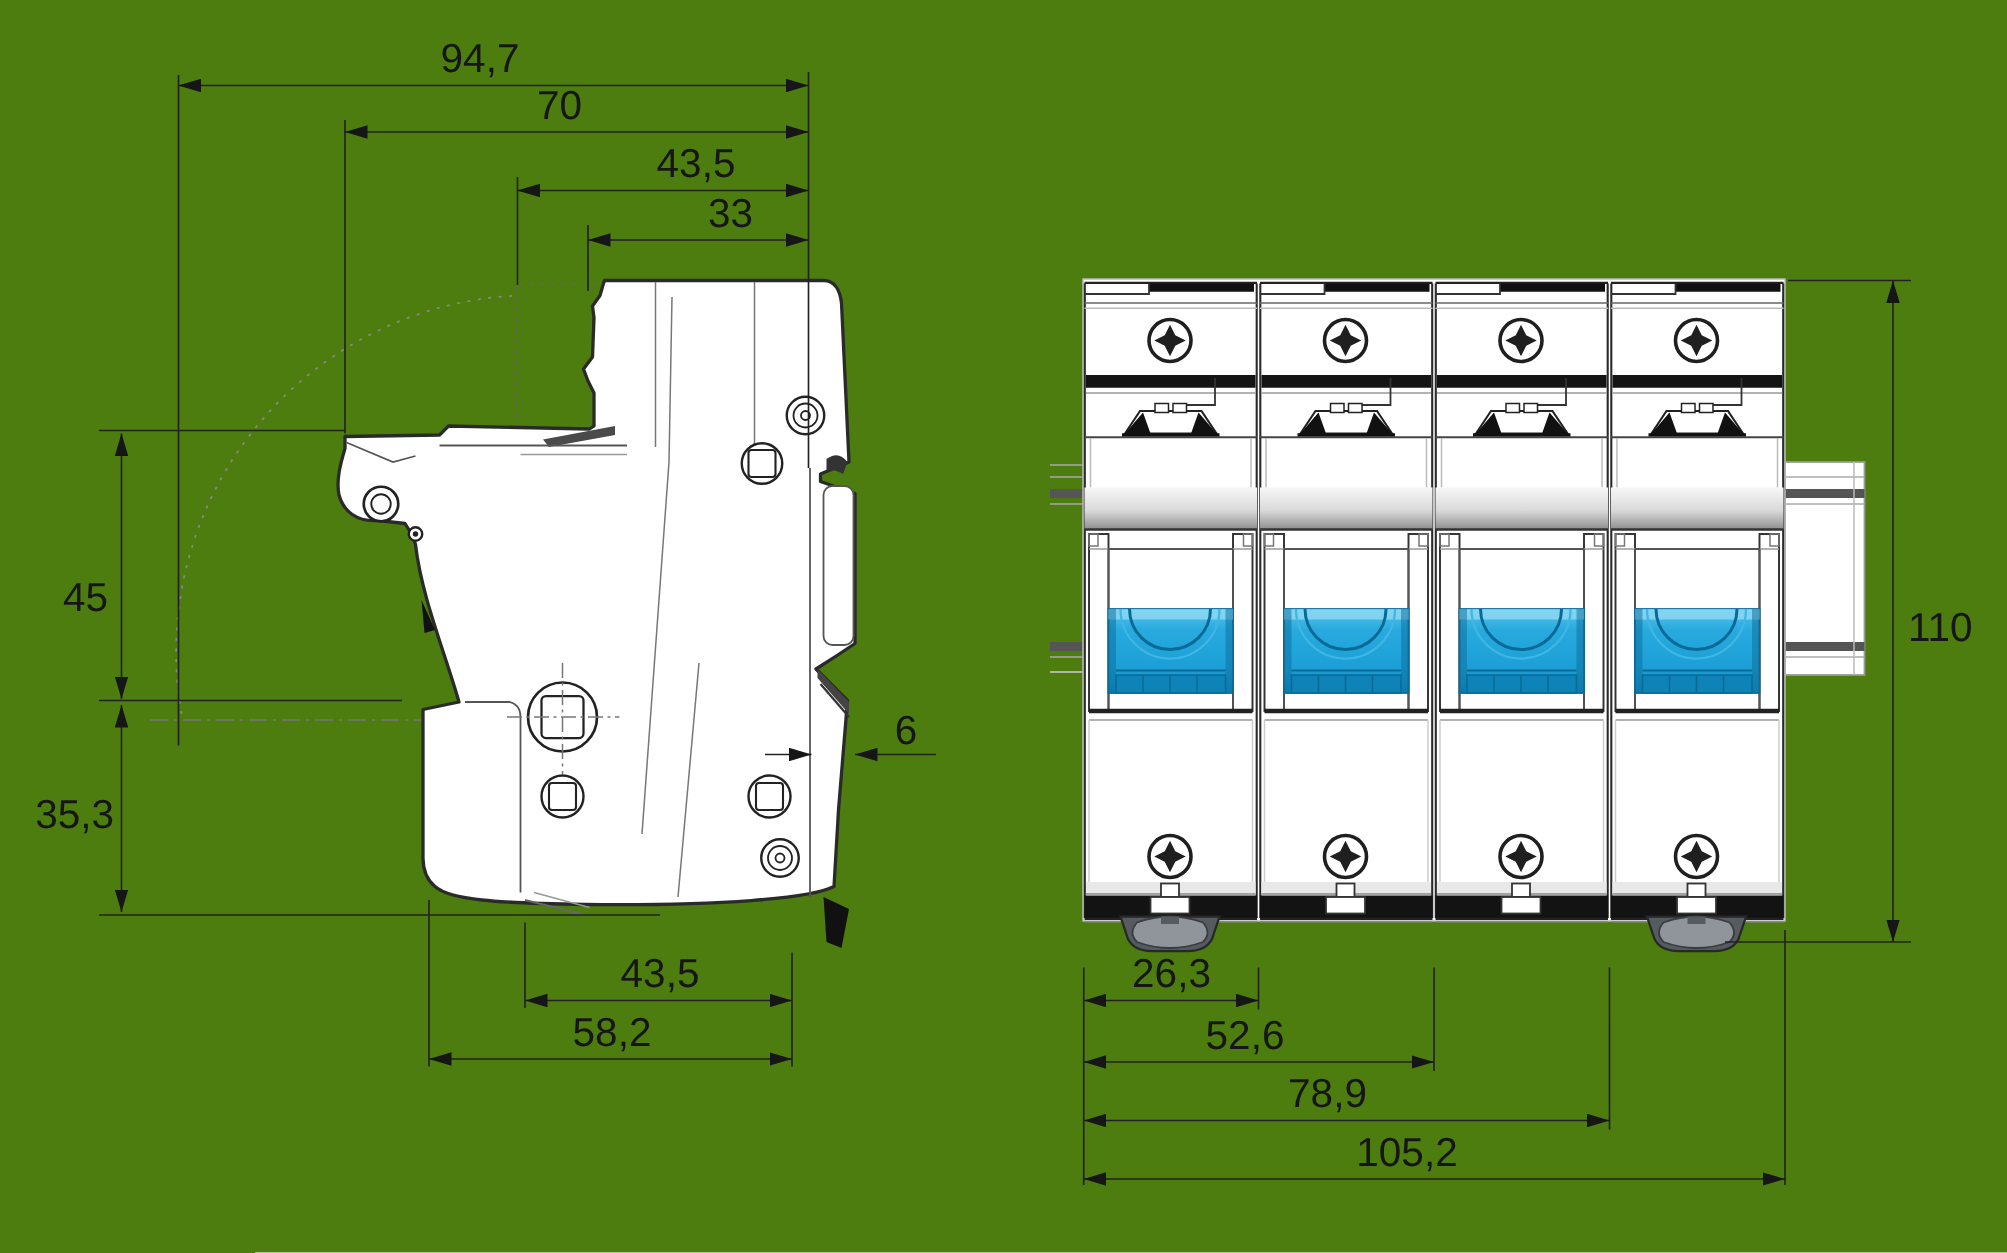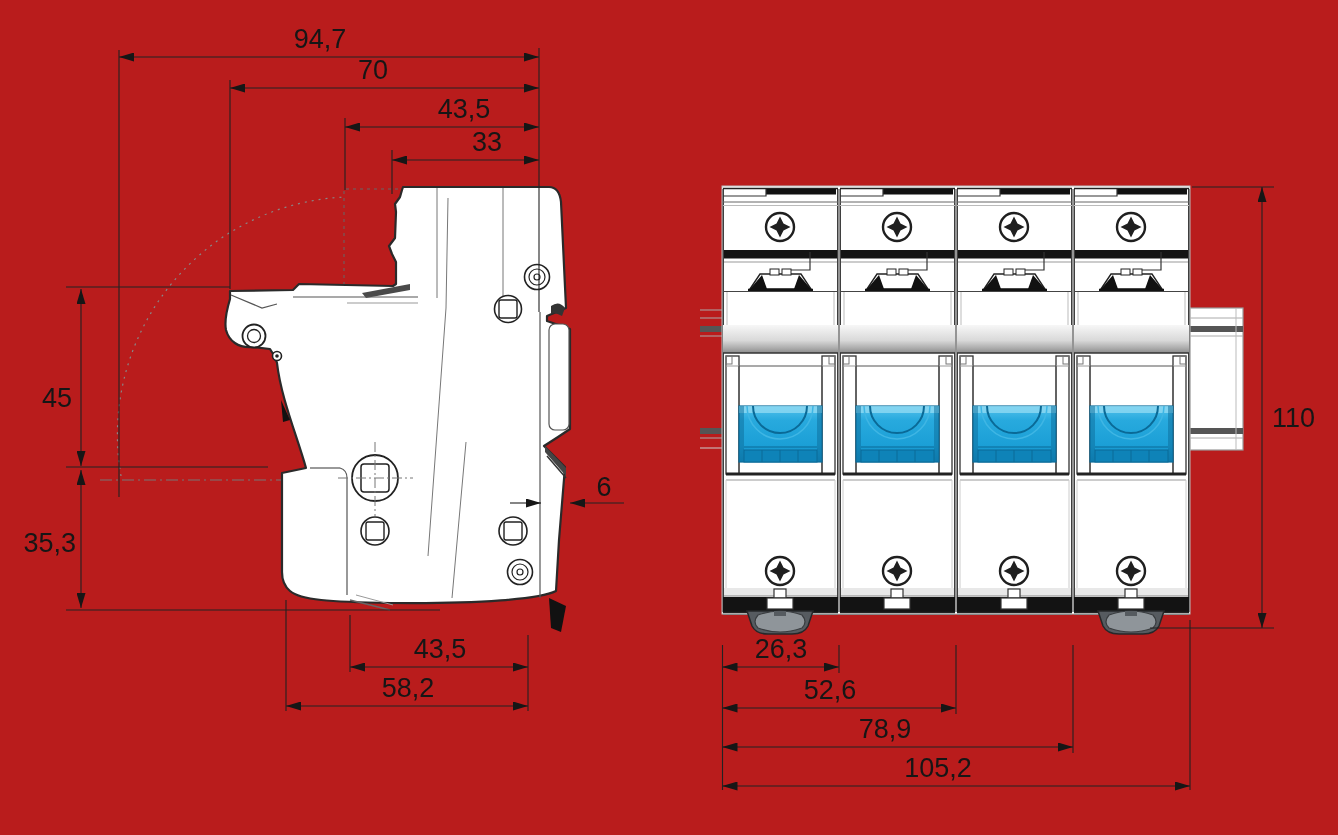"94,7" .page { background: #b91c1c -> #4d7c0f }
